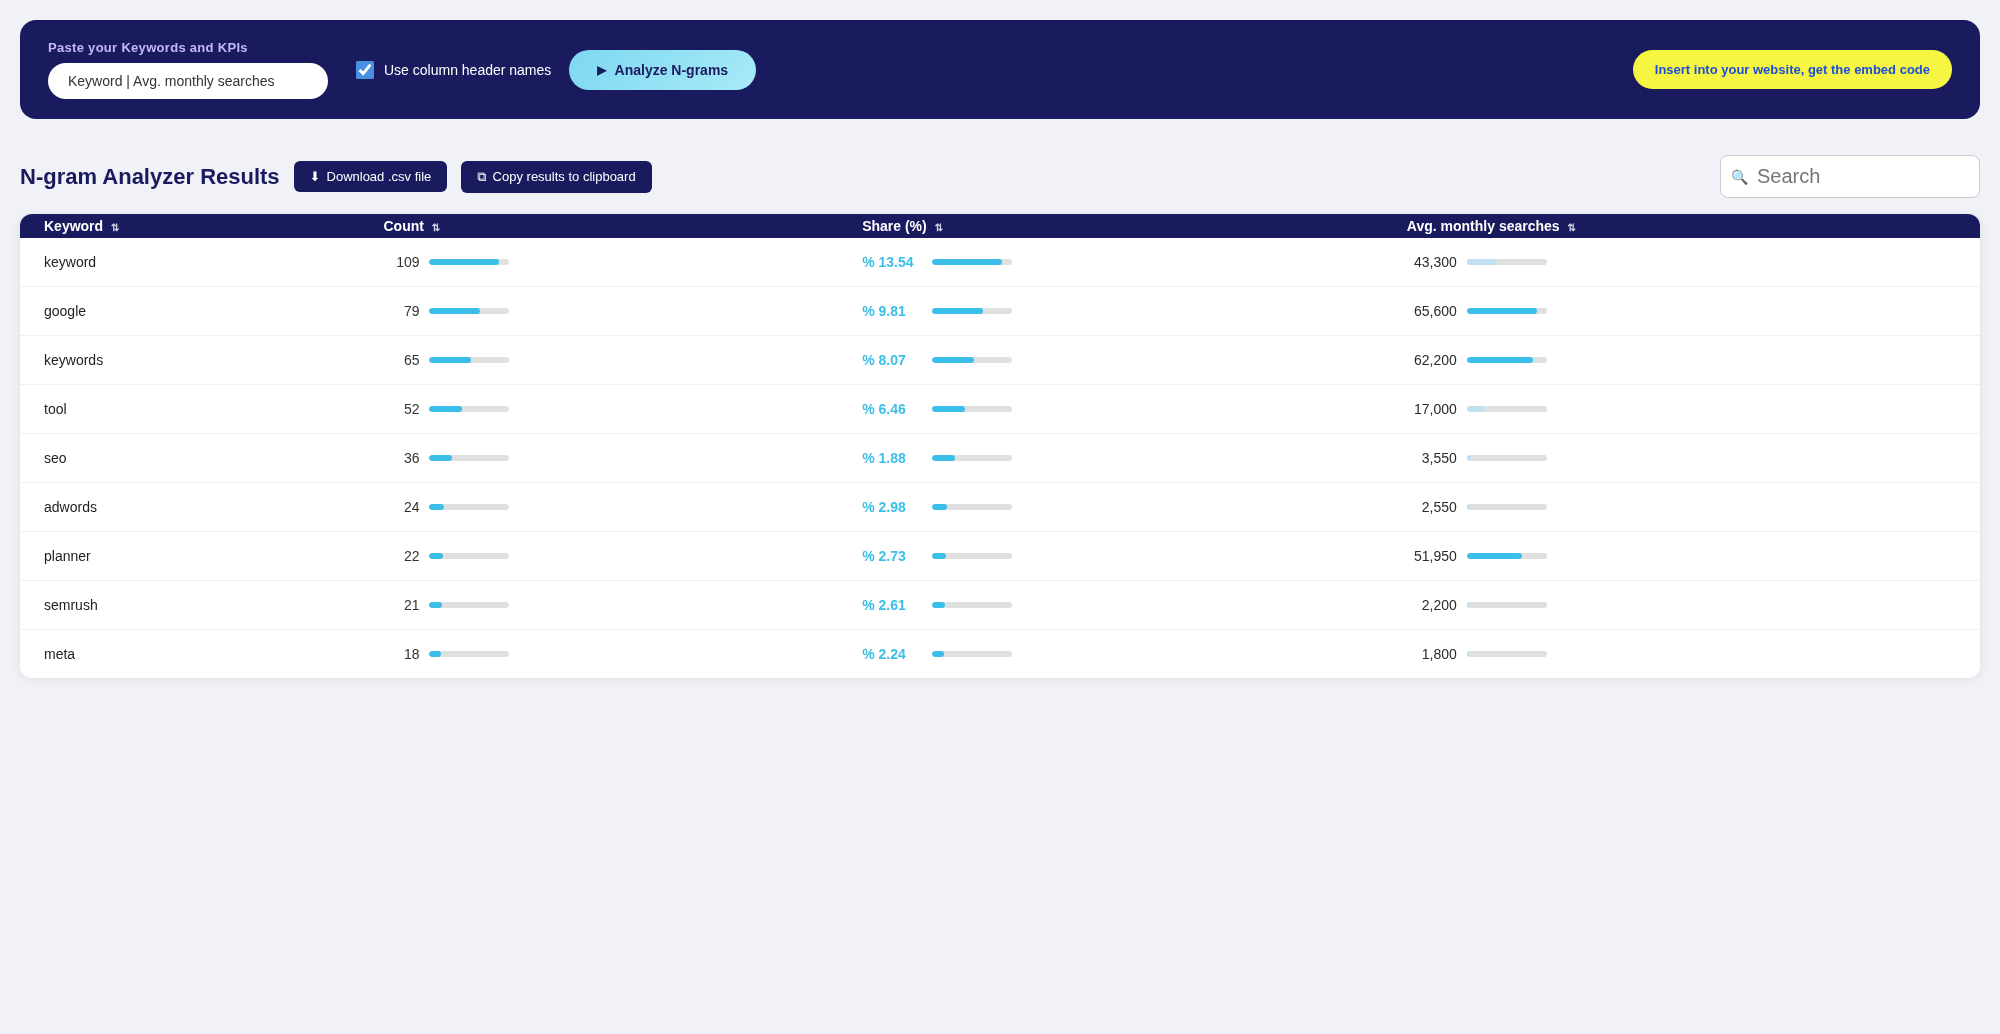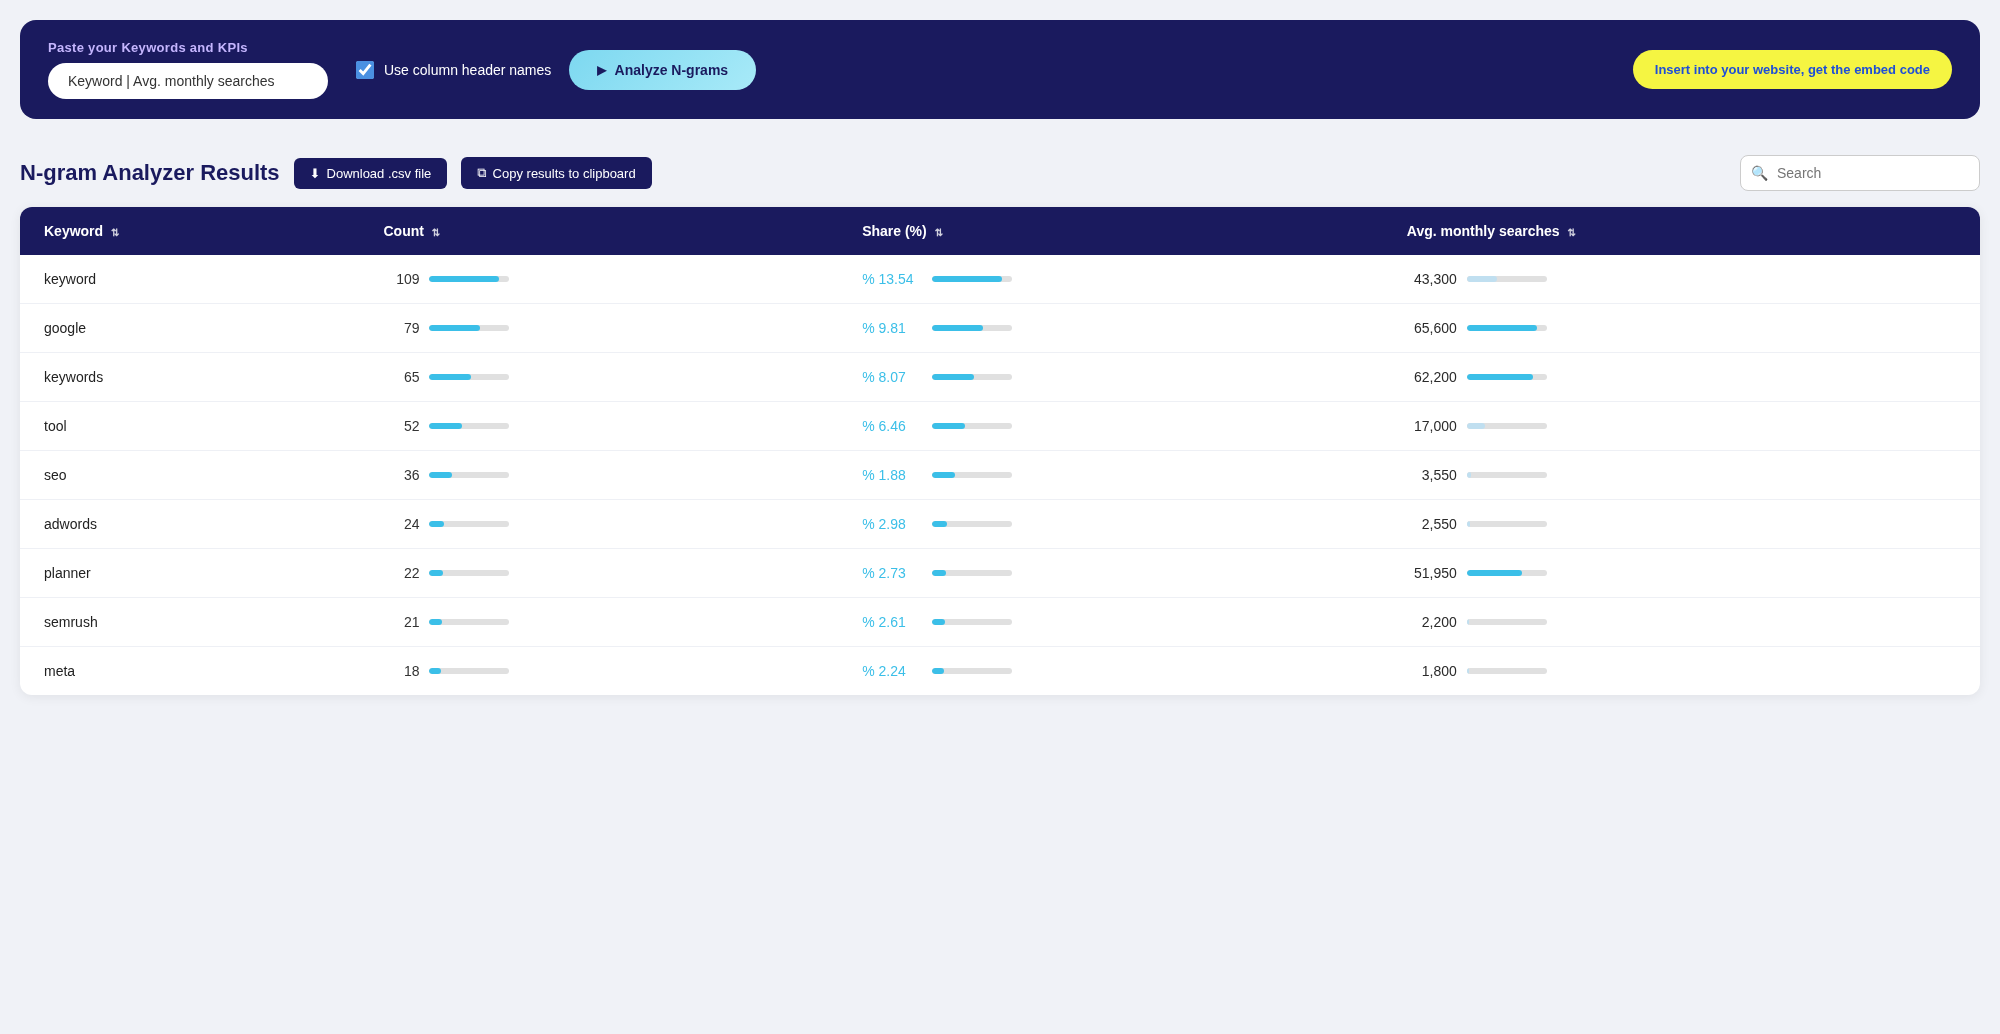"Search" .search-box { font-size: 14px -> 20px; width: 240px -> 260px }
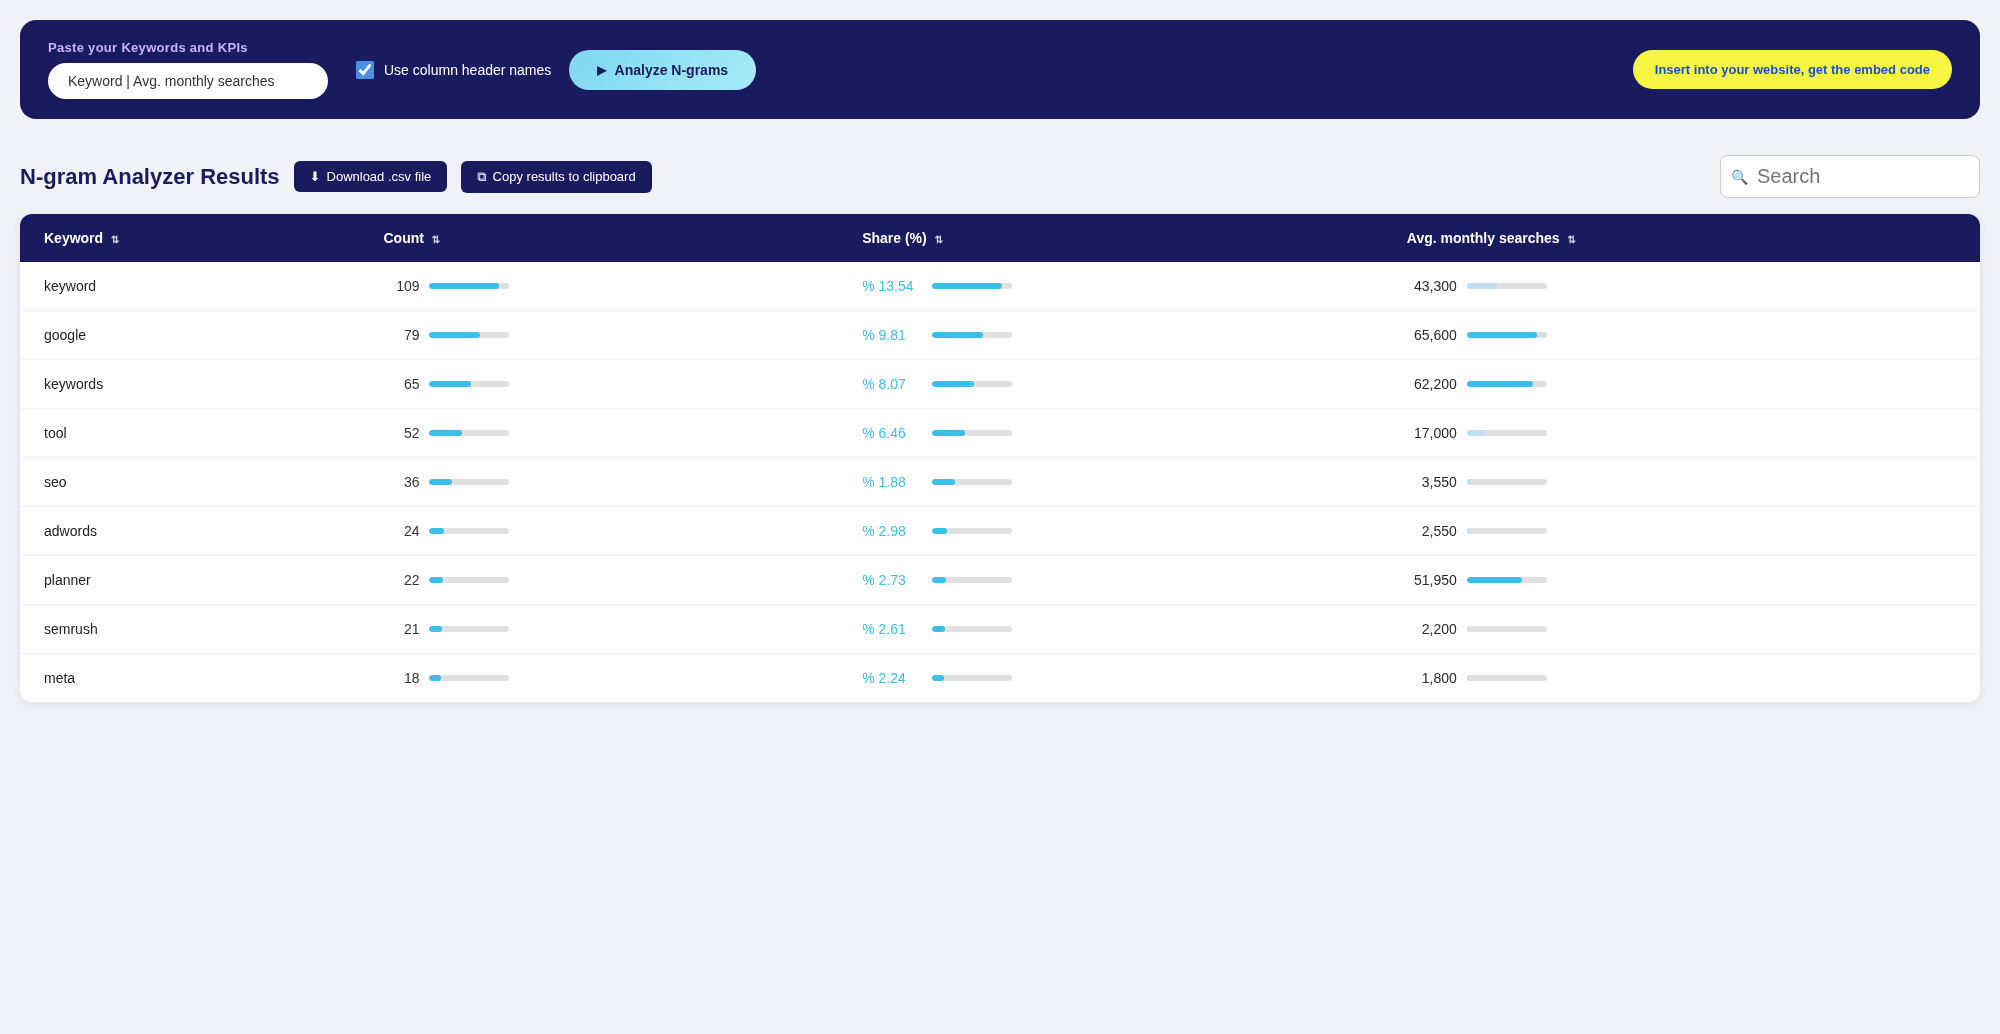"Keyword ⇅" thead th { padding: 16px 24px -> 4px 24px }
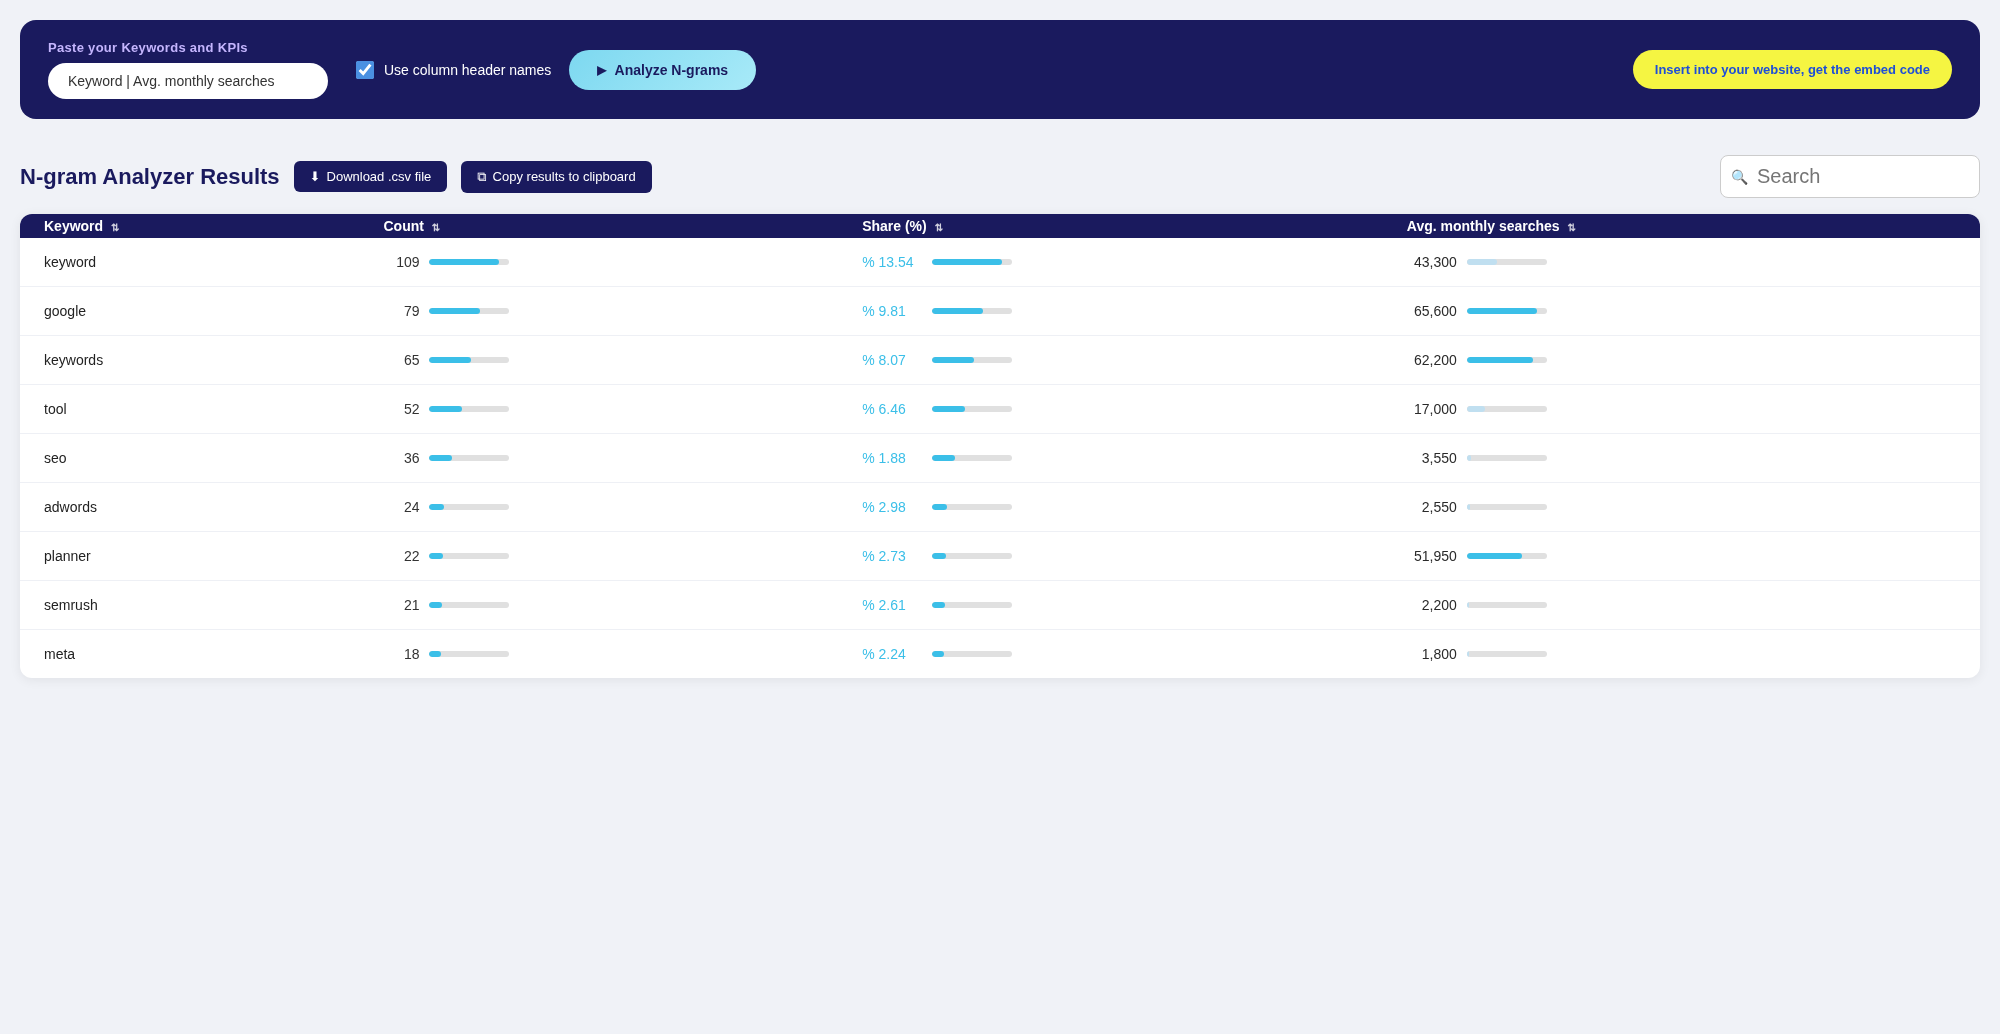"% 13.54" .cell-share { font-weight: 400 -> 700 }
